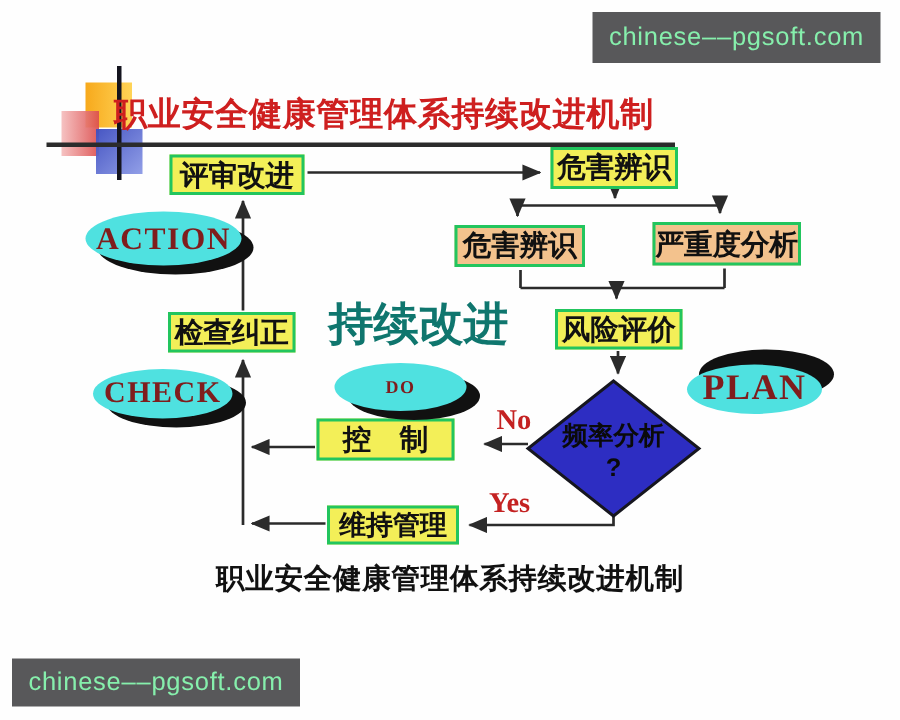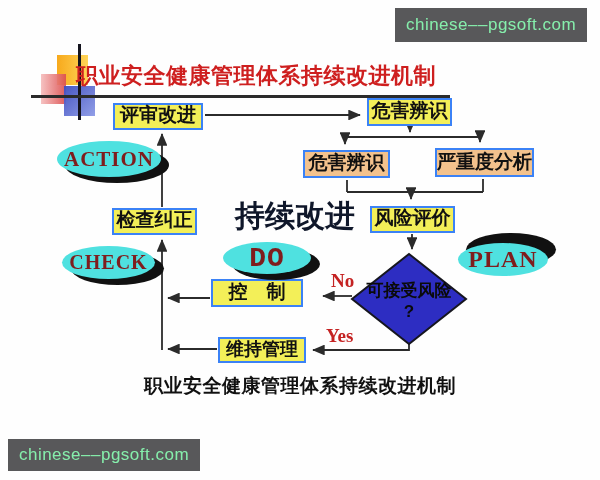"评审改进" .box { align-items: flex-end -> center; border: 2px solid #3b82f6 -> 2px solid #22c55e }
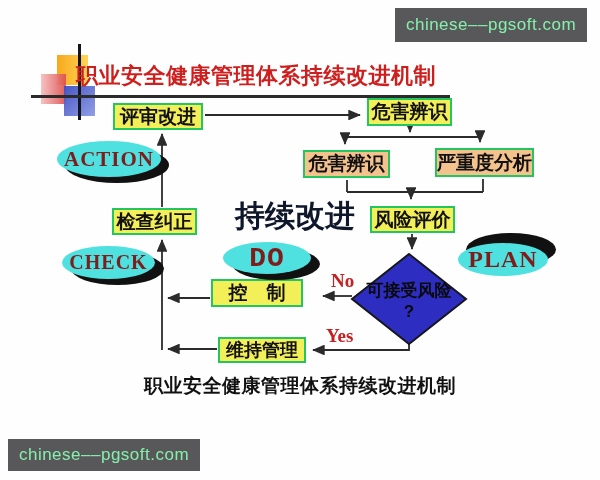"持续改进" .center-label { color: #0f172a -> #0f766e; margin-left: 16px -> none }
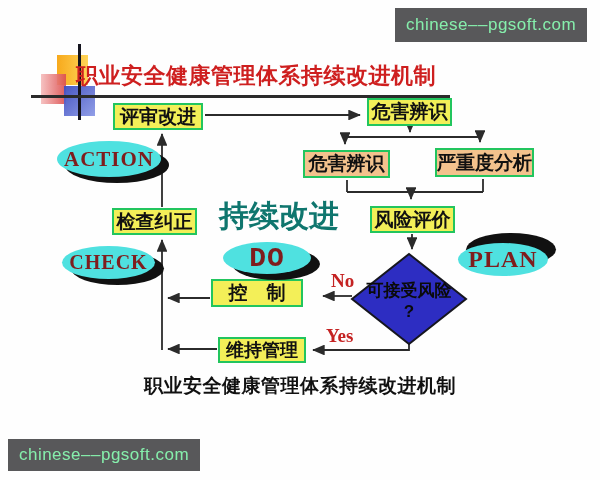"DO" .e-do { font-family: Liberation Mono, monospace -> none; font-size: 28px -> 12px }
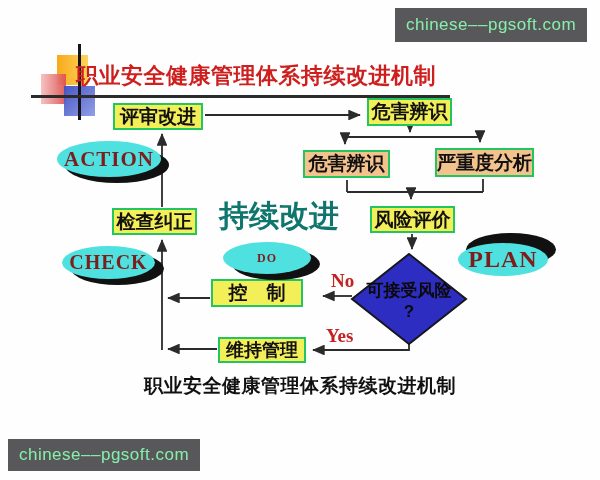"可接受风险" div { text: 可接受风险 -> 频率分析 }
